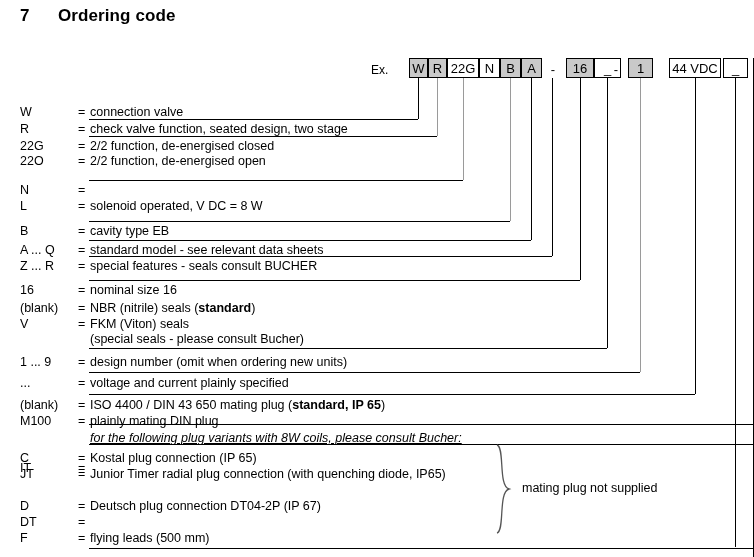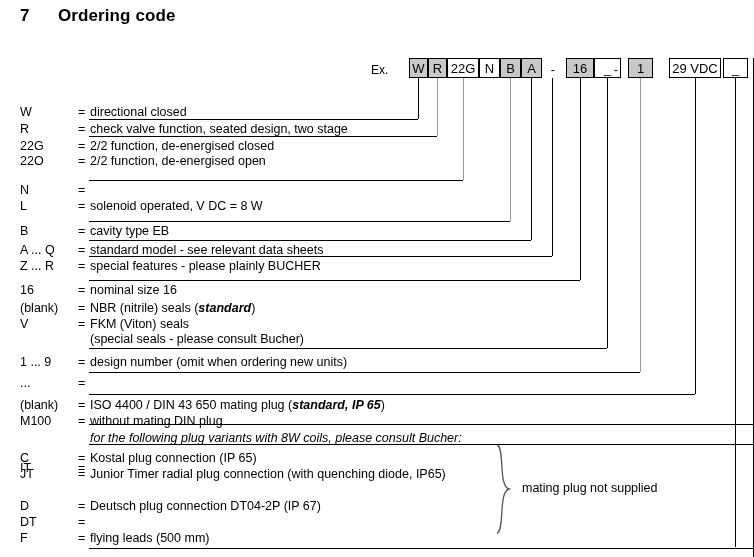"29 VDC" div.codebox { text: 29 -> 44 }
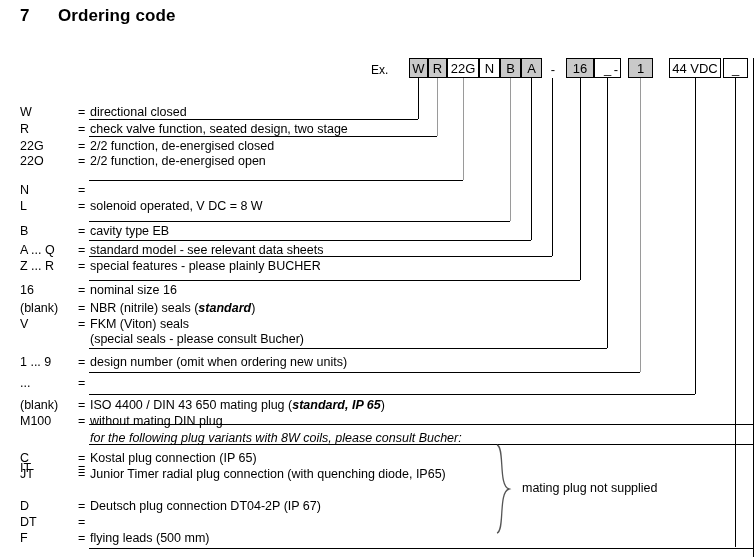"directional closed" span.ldesc { text: directional closed -> connection valve }
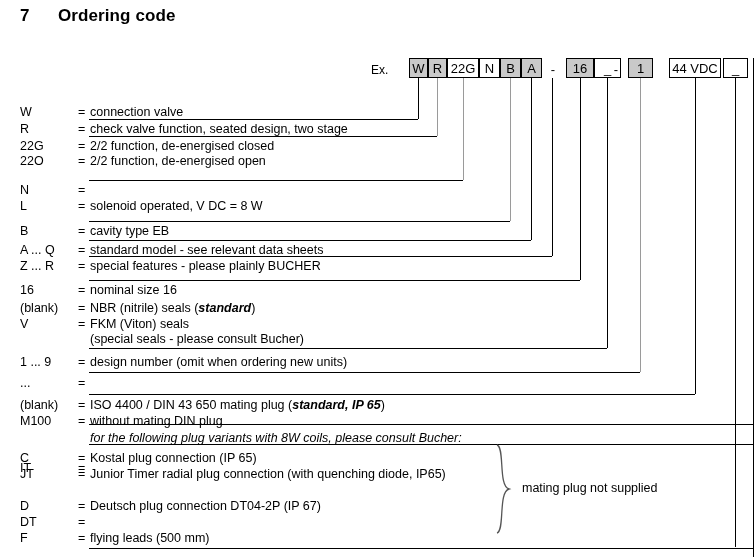"special features - please plainly" span.ldesc { text: please plainly -> seals consult }
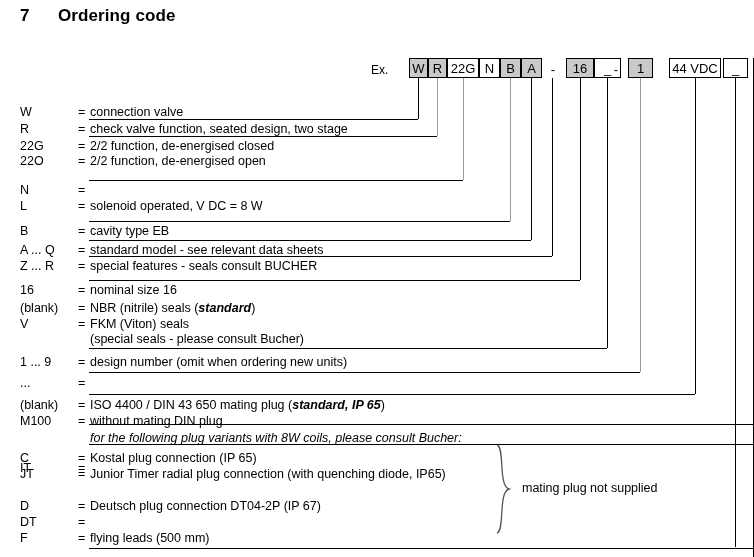"standard" .ldesc b { font-style: italic -> none }
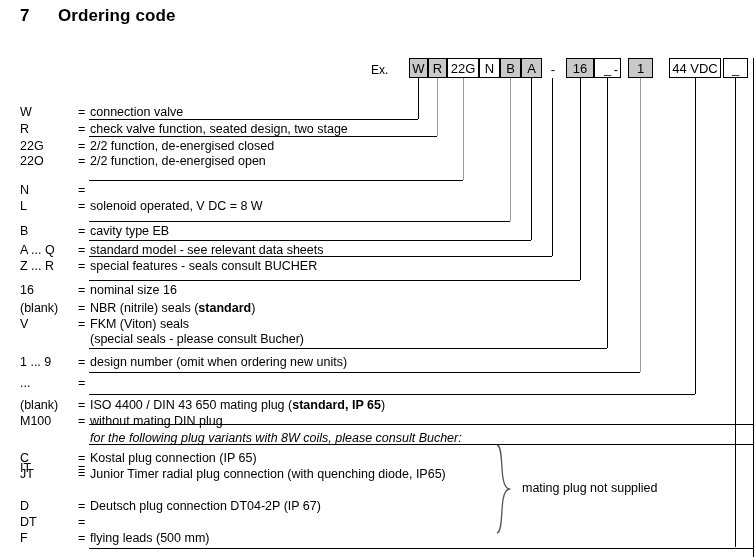"voltage and current plainly specified" span.ldesc { html: none -> <span>voltage and current plainly specified</span> }
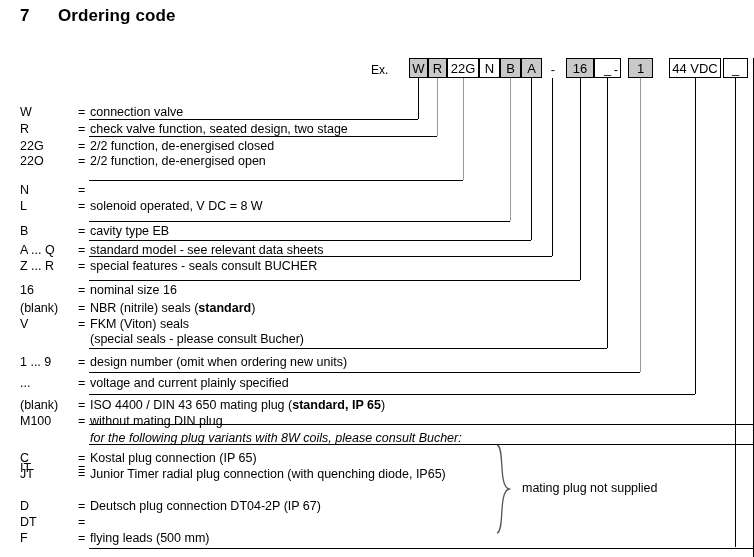"without mating DIN plug" span.ldesc { text: without -> plainly }
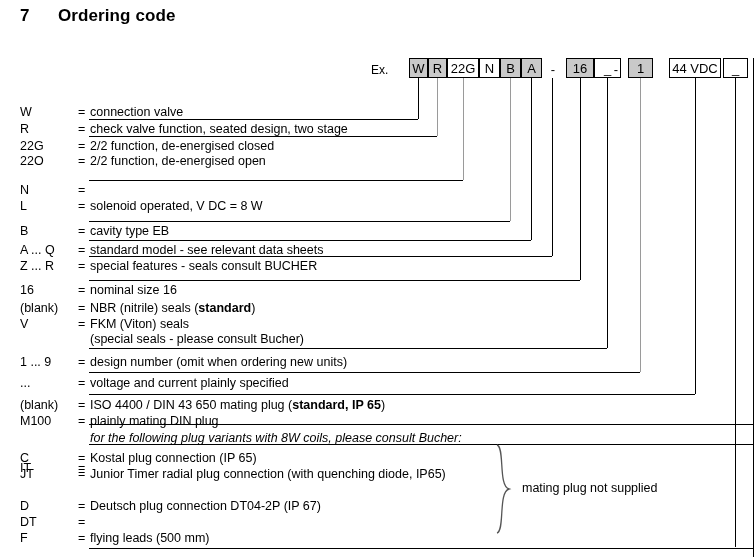"for the following plug variants" .ldesc.ital { text-decoration: none -> underline }
